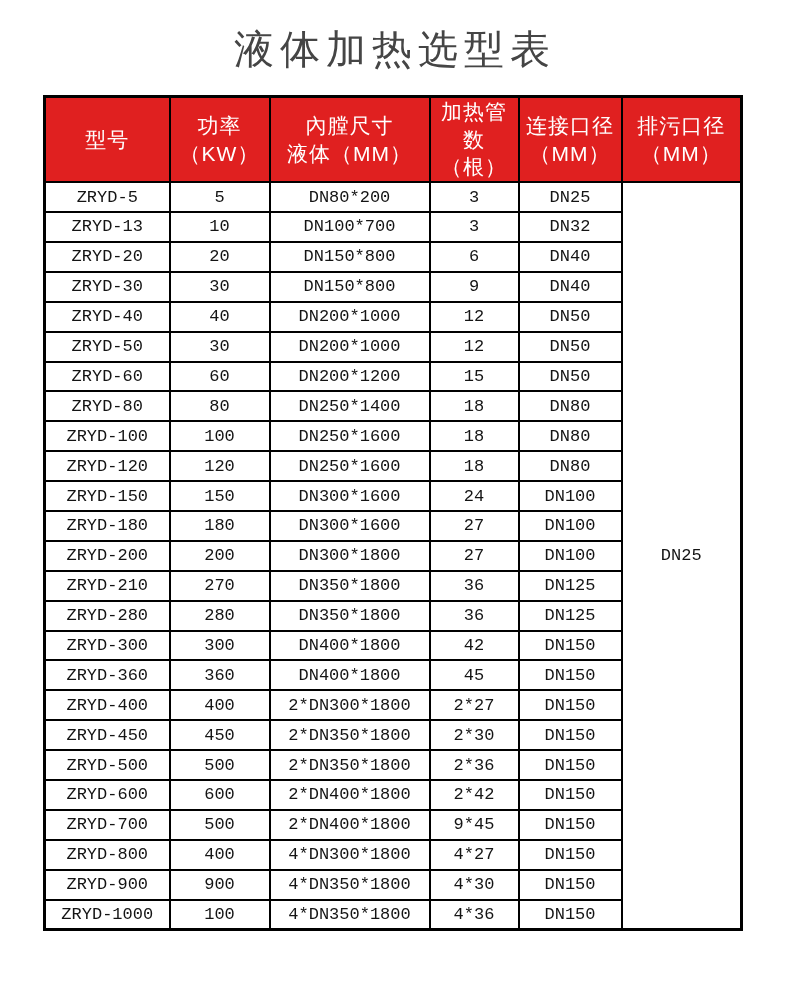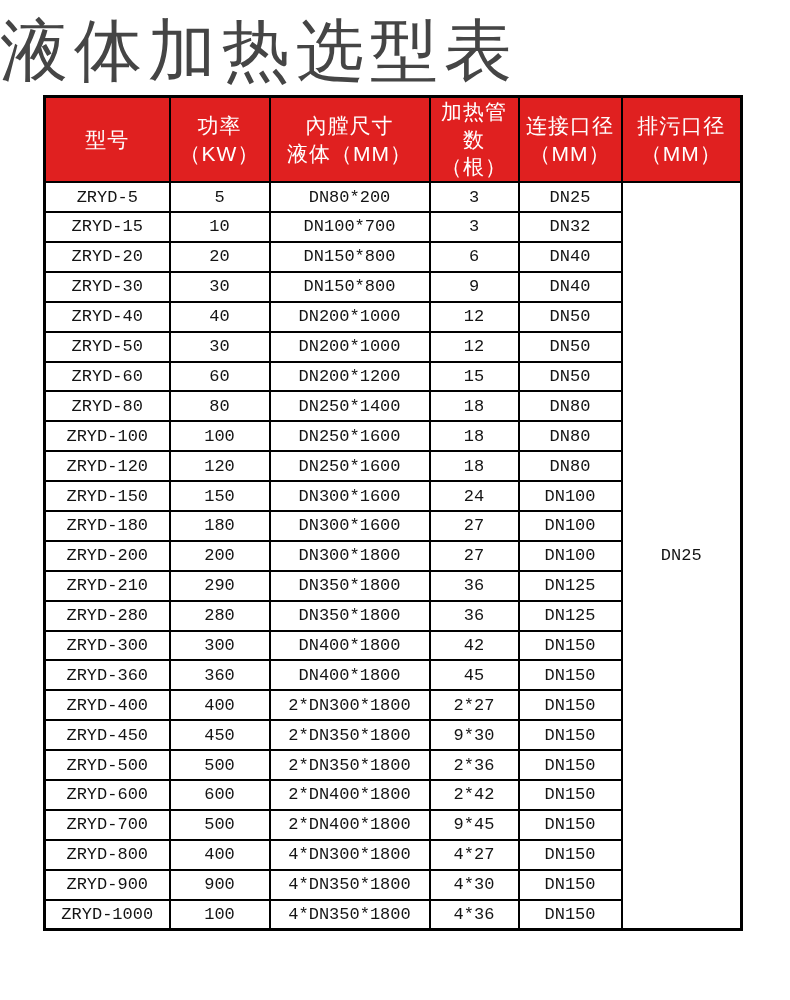"液体加热选型表" .title { font-family: Liberation Sans, sans-serif -> Liberation Serif, serif; font-size: 68px -> 40px; text-align: none -> center }
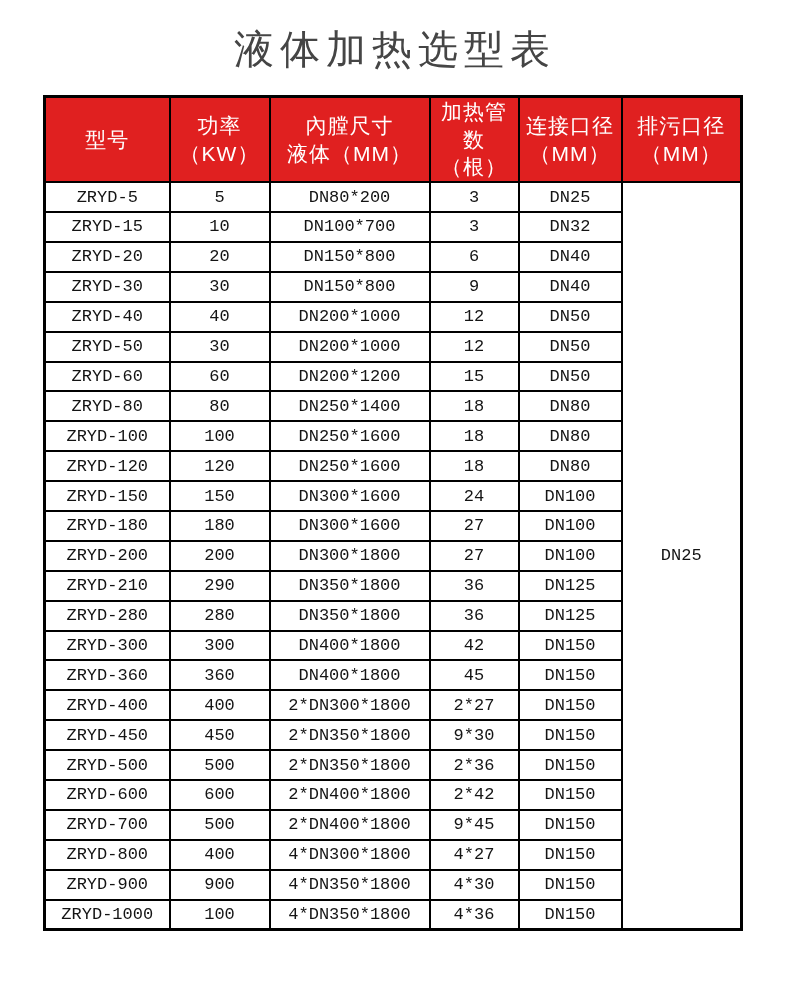"ZRYD-15" td { text: ZRYD-15 -> ZRYD-13 }
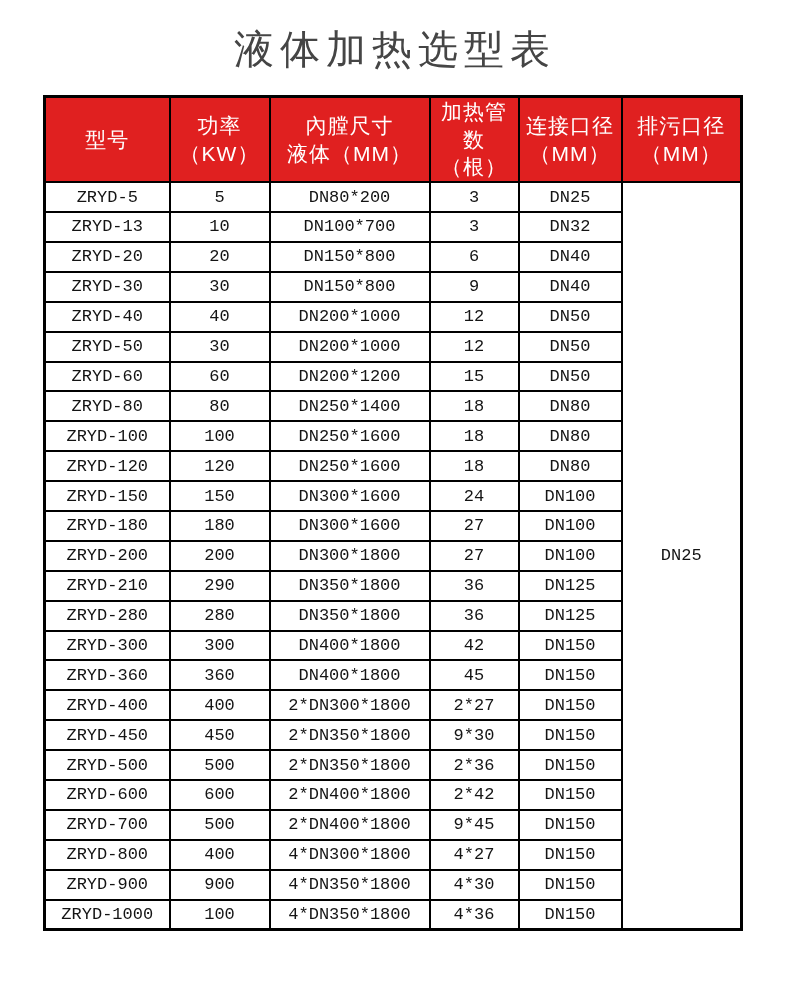"290" td { text: 290 -> 270 }
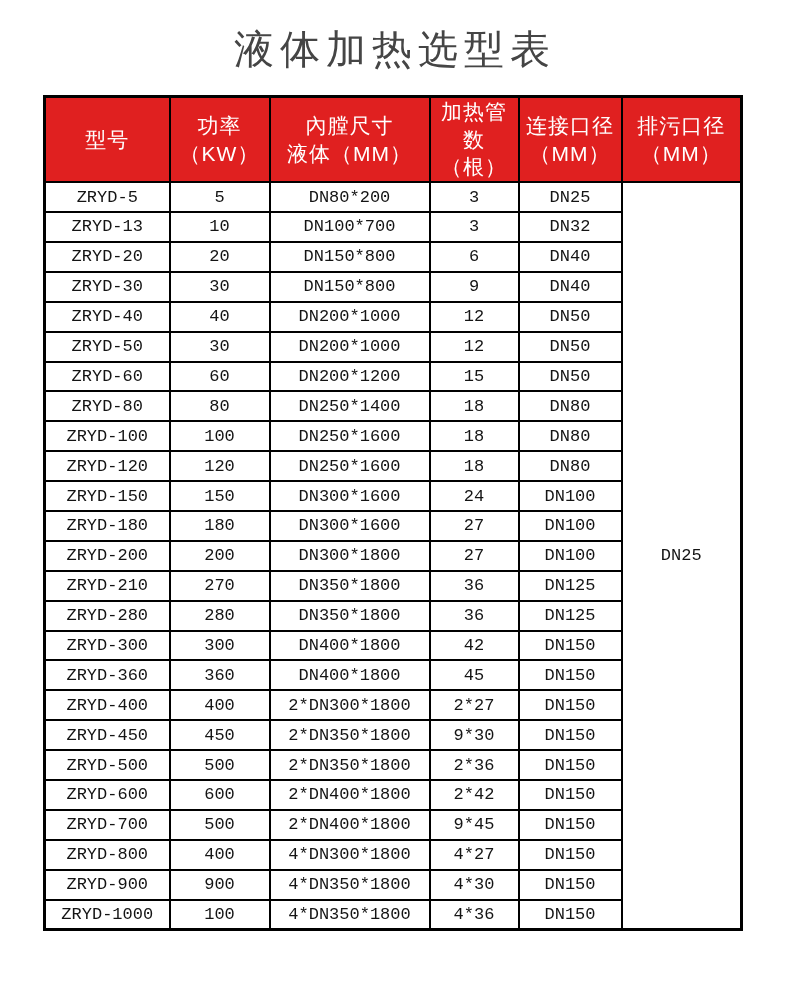"9*30" td { text: 9 -> 2 }
